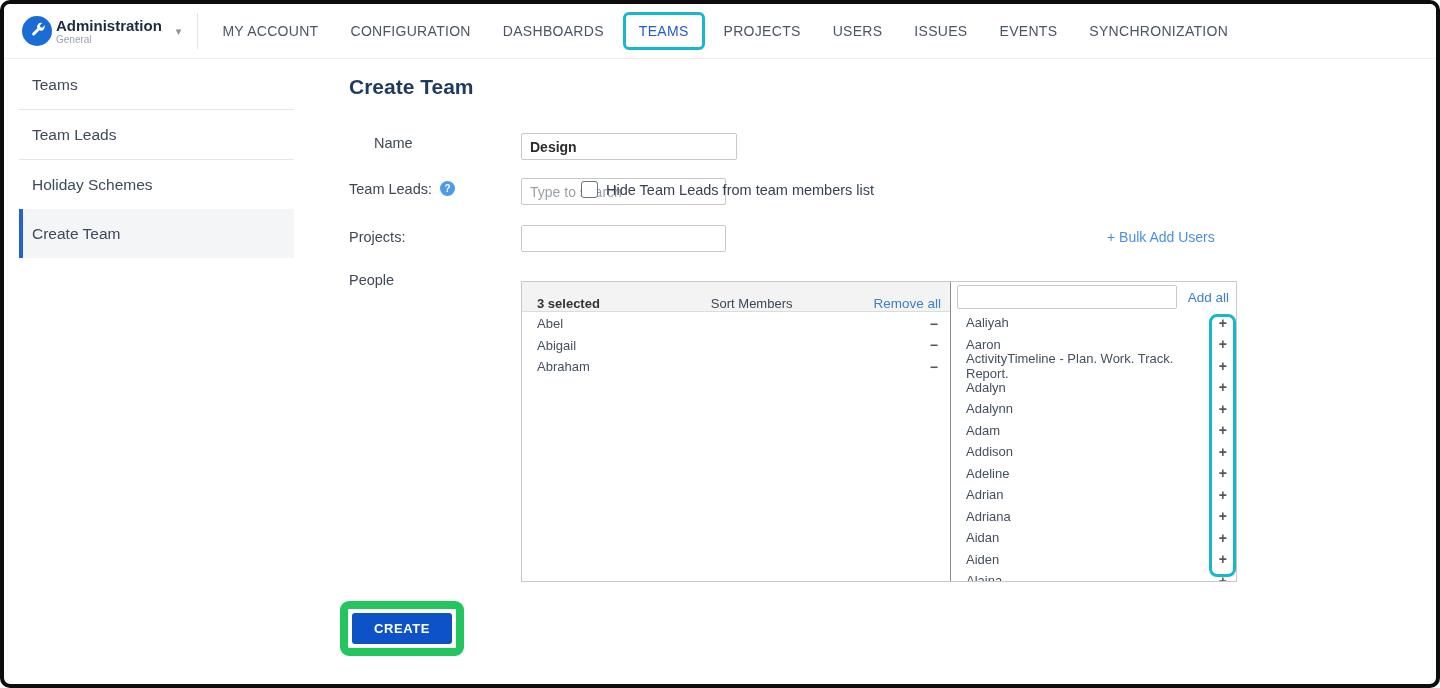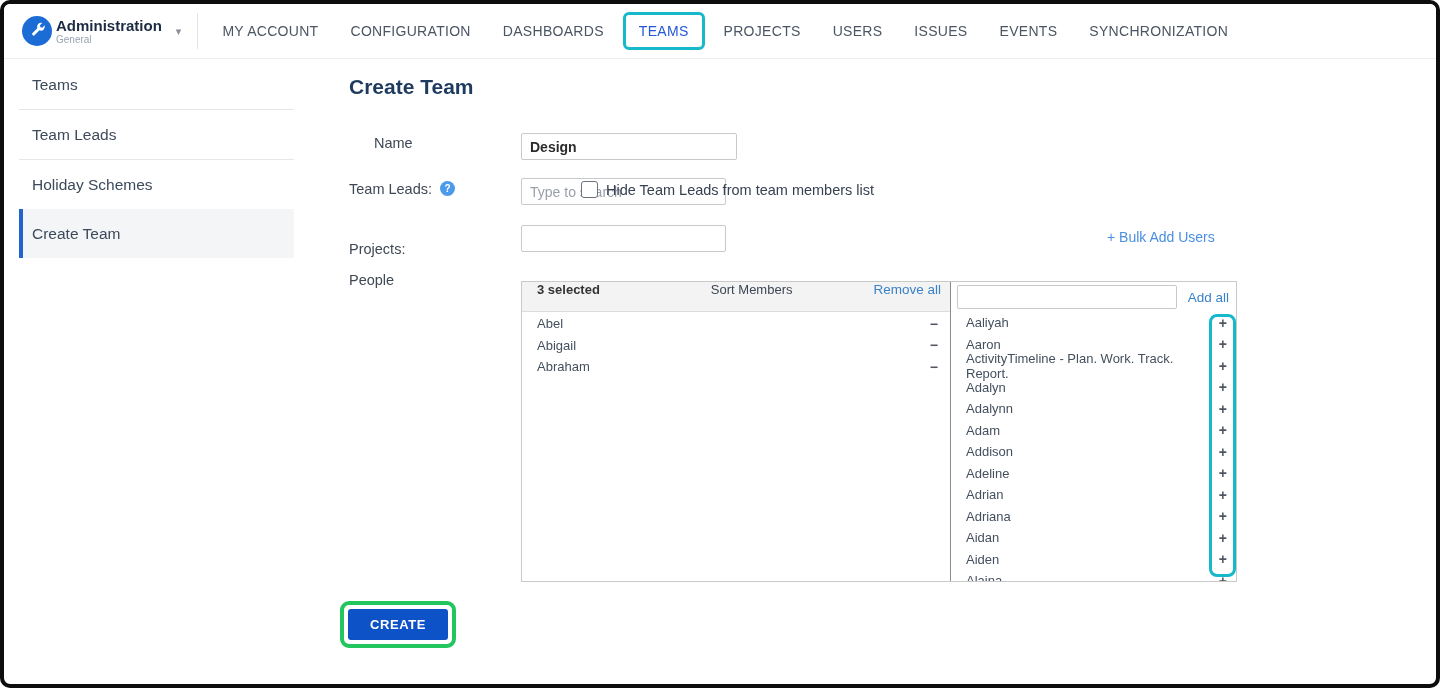"Projects:" .lbl-projects { margin-top: 12px -> none }
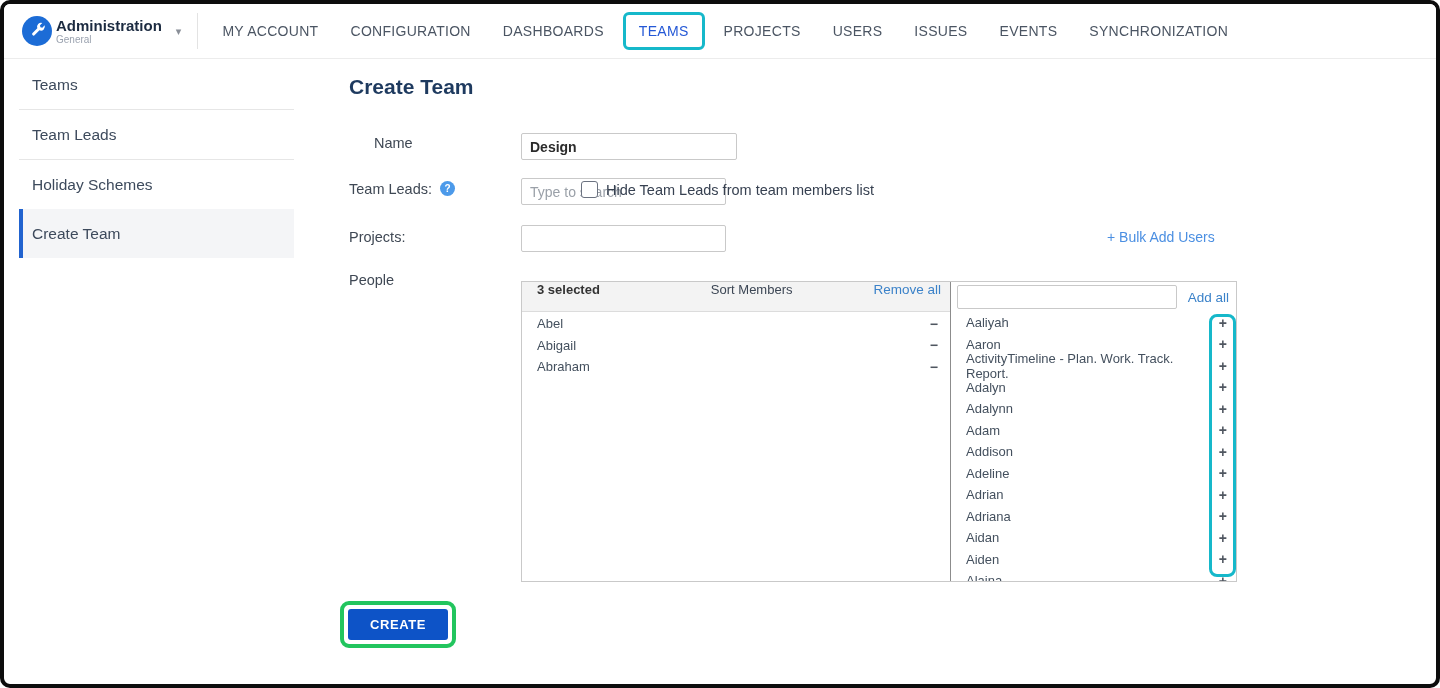"3 selected" .ph-left { align-items: flex-start -> flex-end }
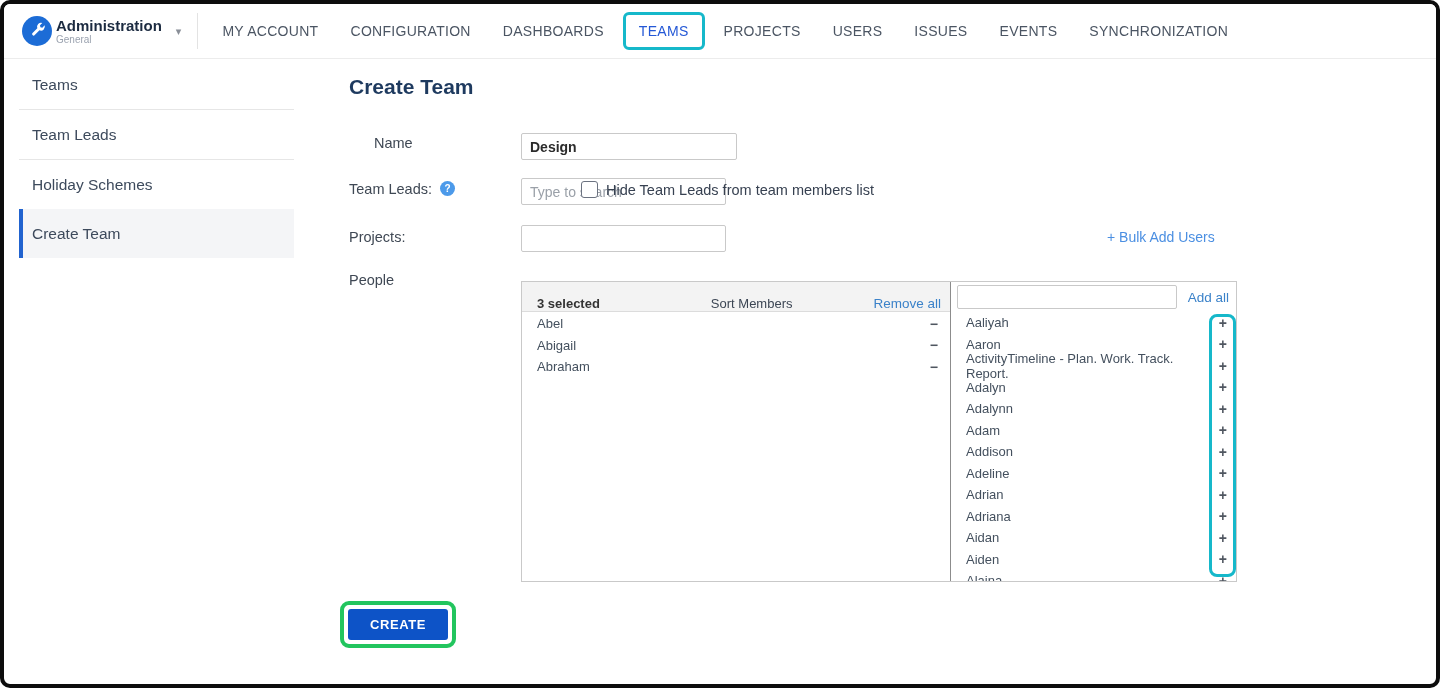"CREATE" .create-wrap { border: 4px solid #22c55e -> 8px solid #22c55e }
